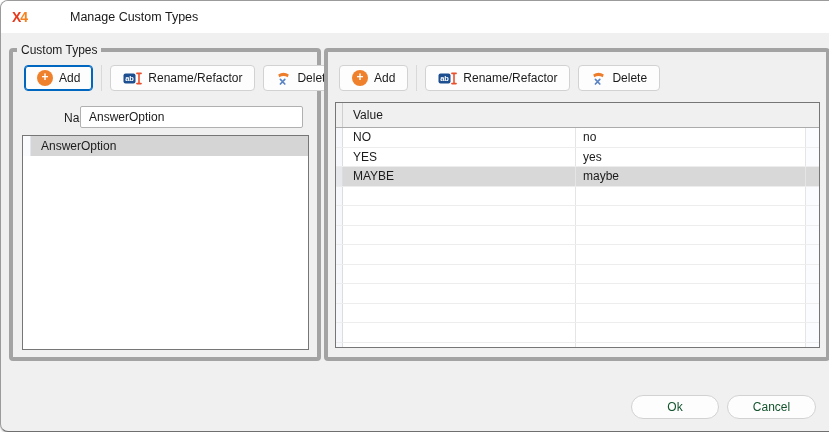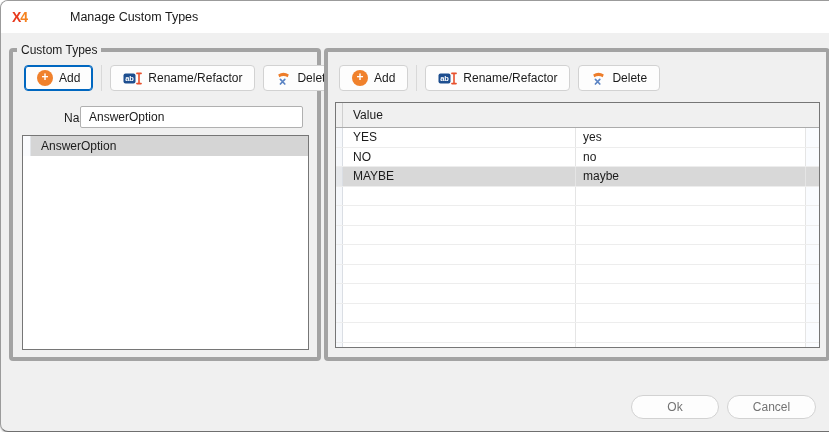"YES" div.grid-row { order: before "NO" -> after "NO" }
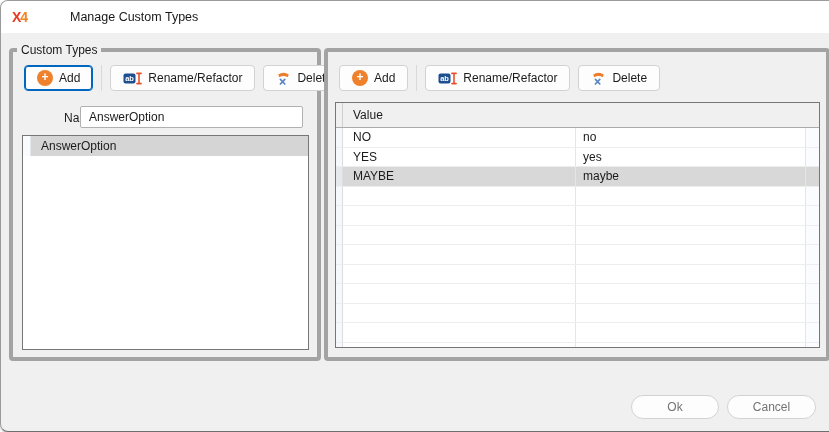"Ok" .btn-footer { color: #737373 -> #14532d }
